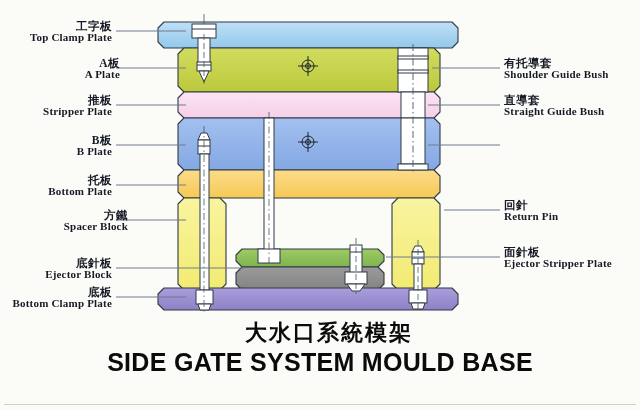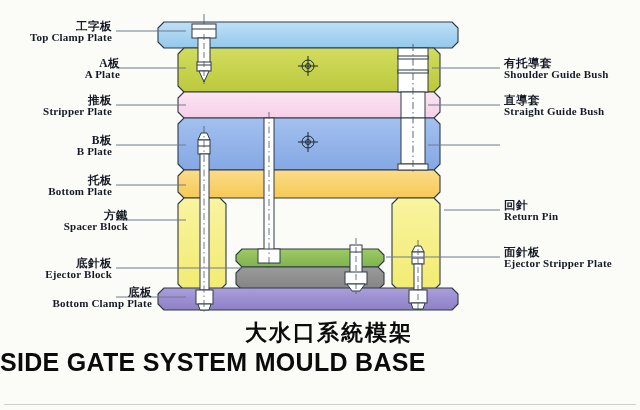"底板" div.label { padding-left: 40px -> none }
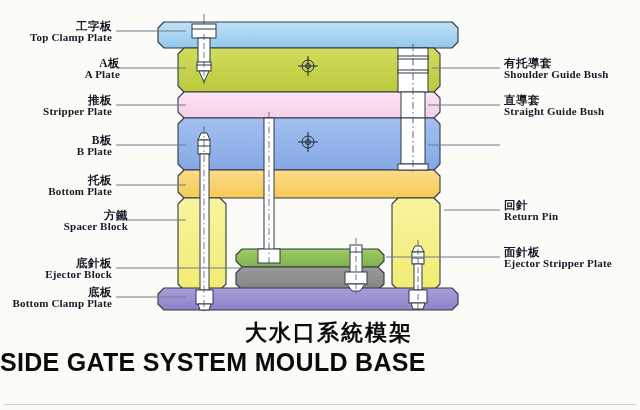"SIDE GATE SYSTEM MOULD BASE" #title-en { text-align: left -> center }
